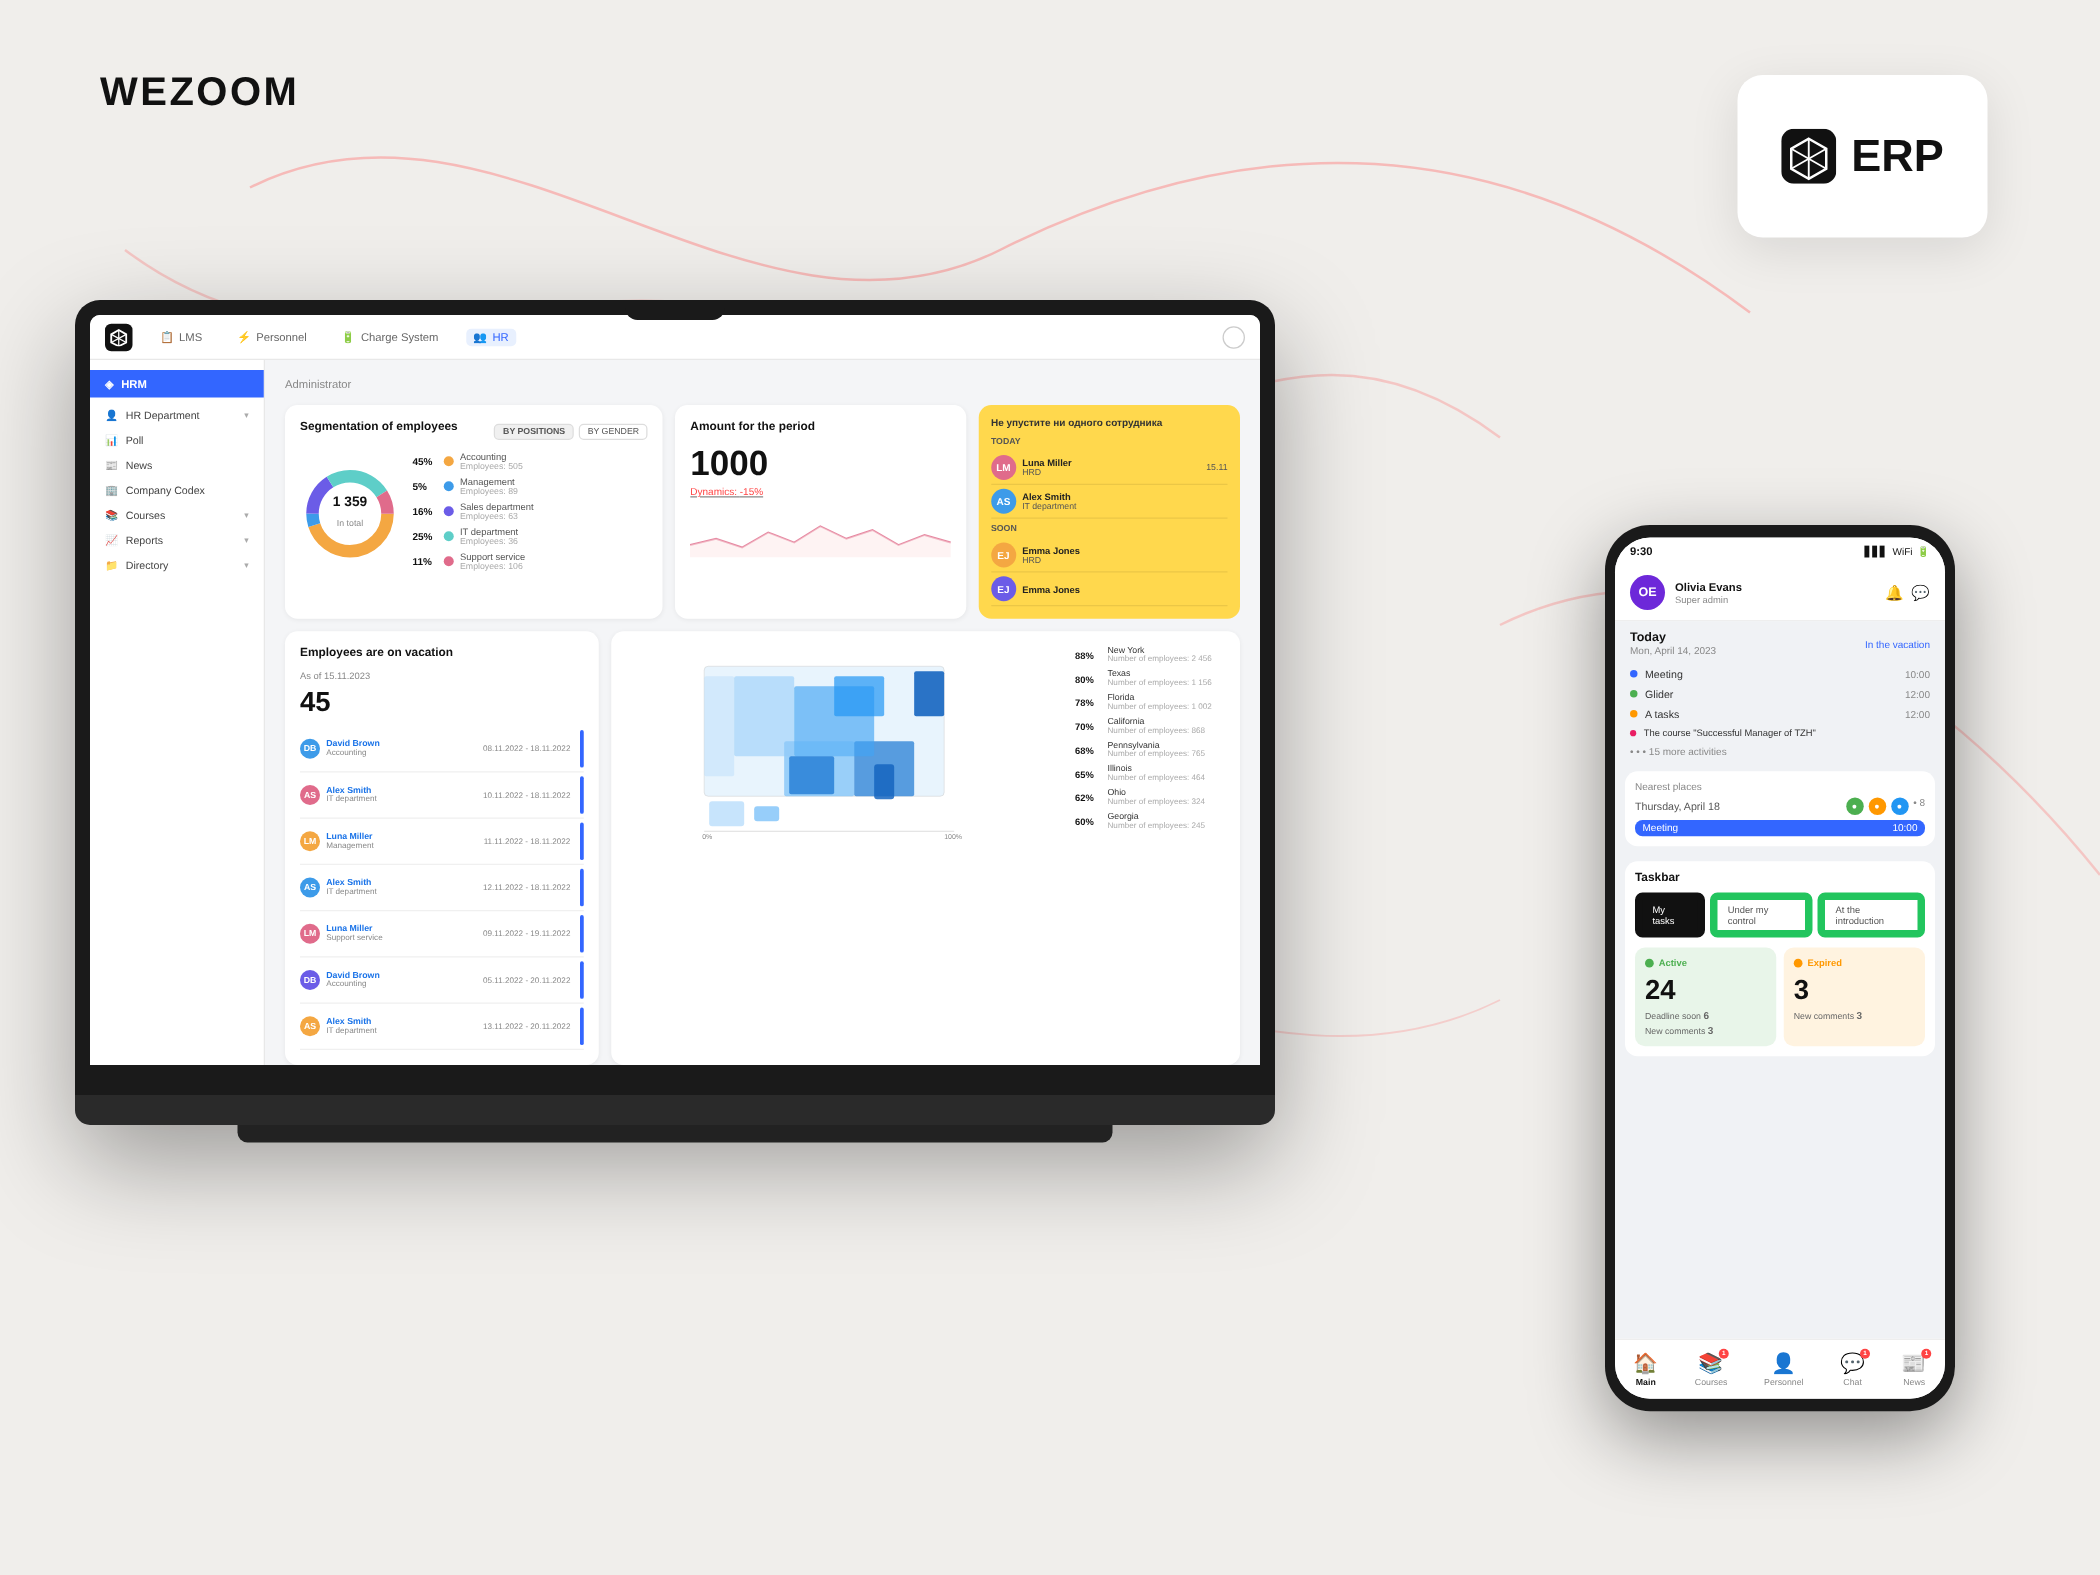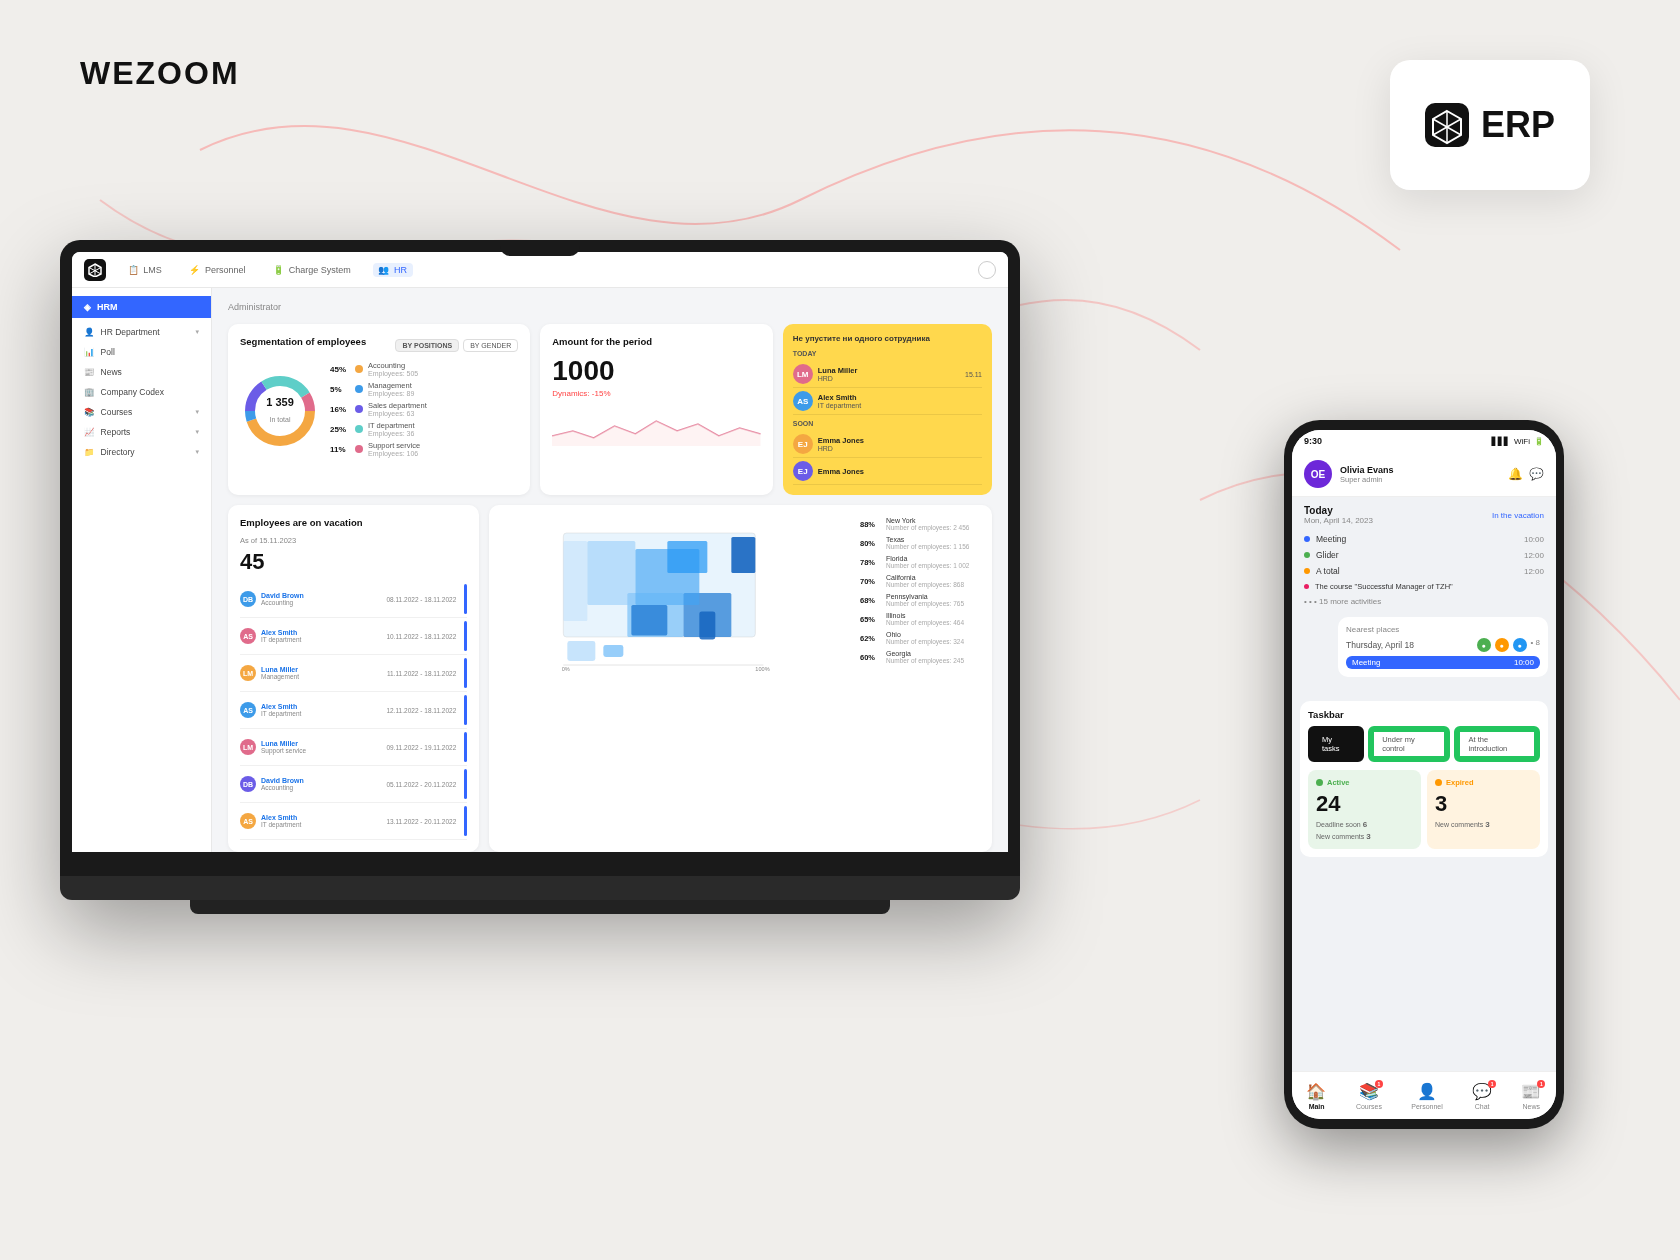"Dynamics: -15%" .amount-dynamics { text-decoration: none -> underline }
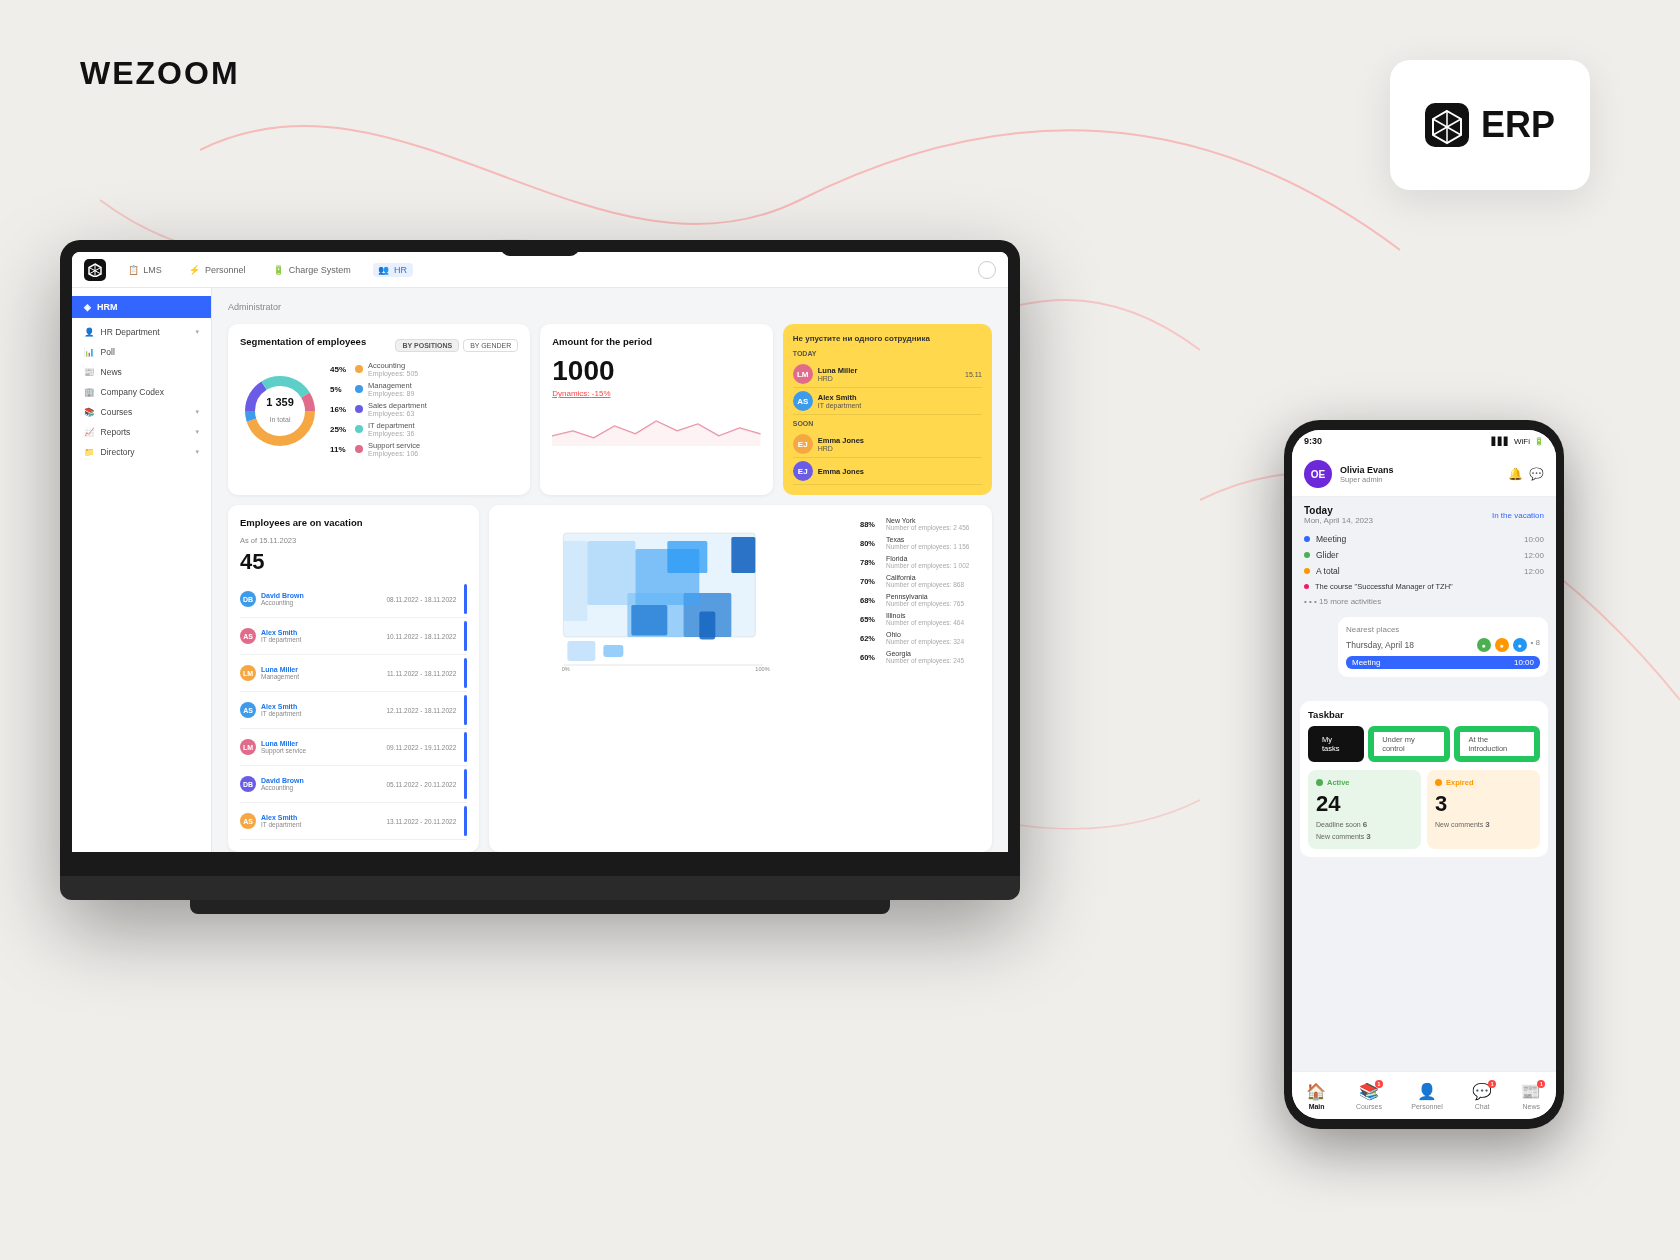"A total" span.phone-event-name { text: total -> tasks }
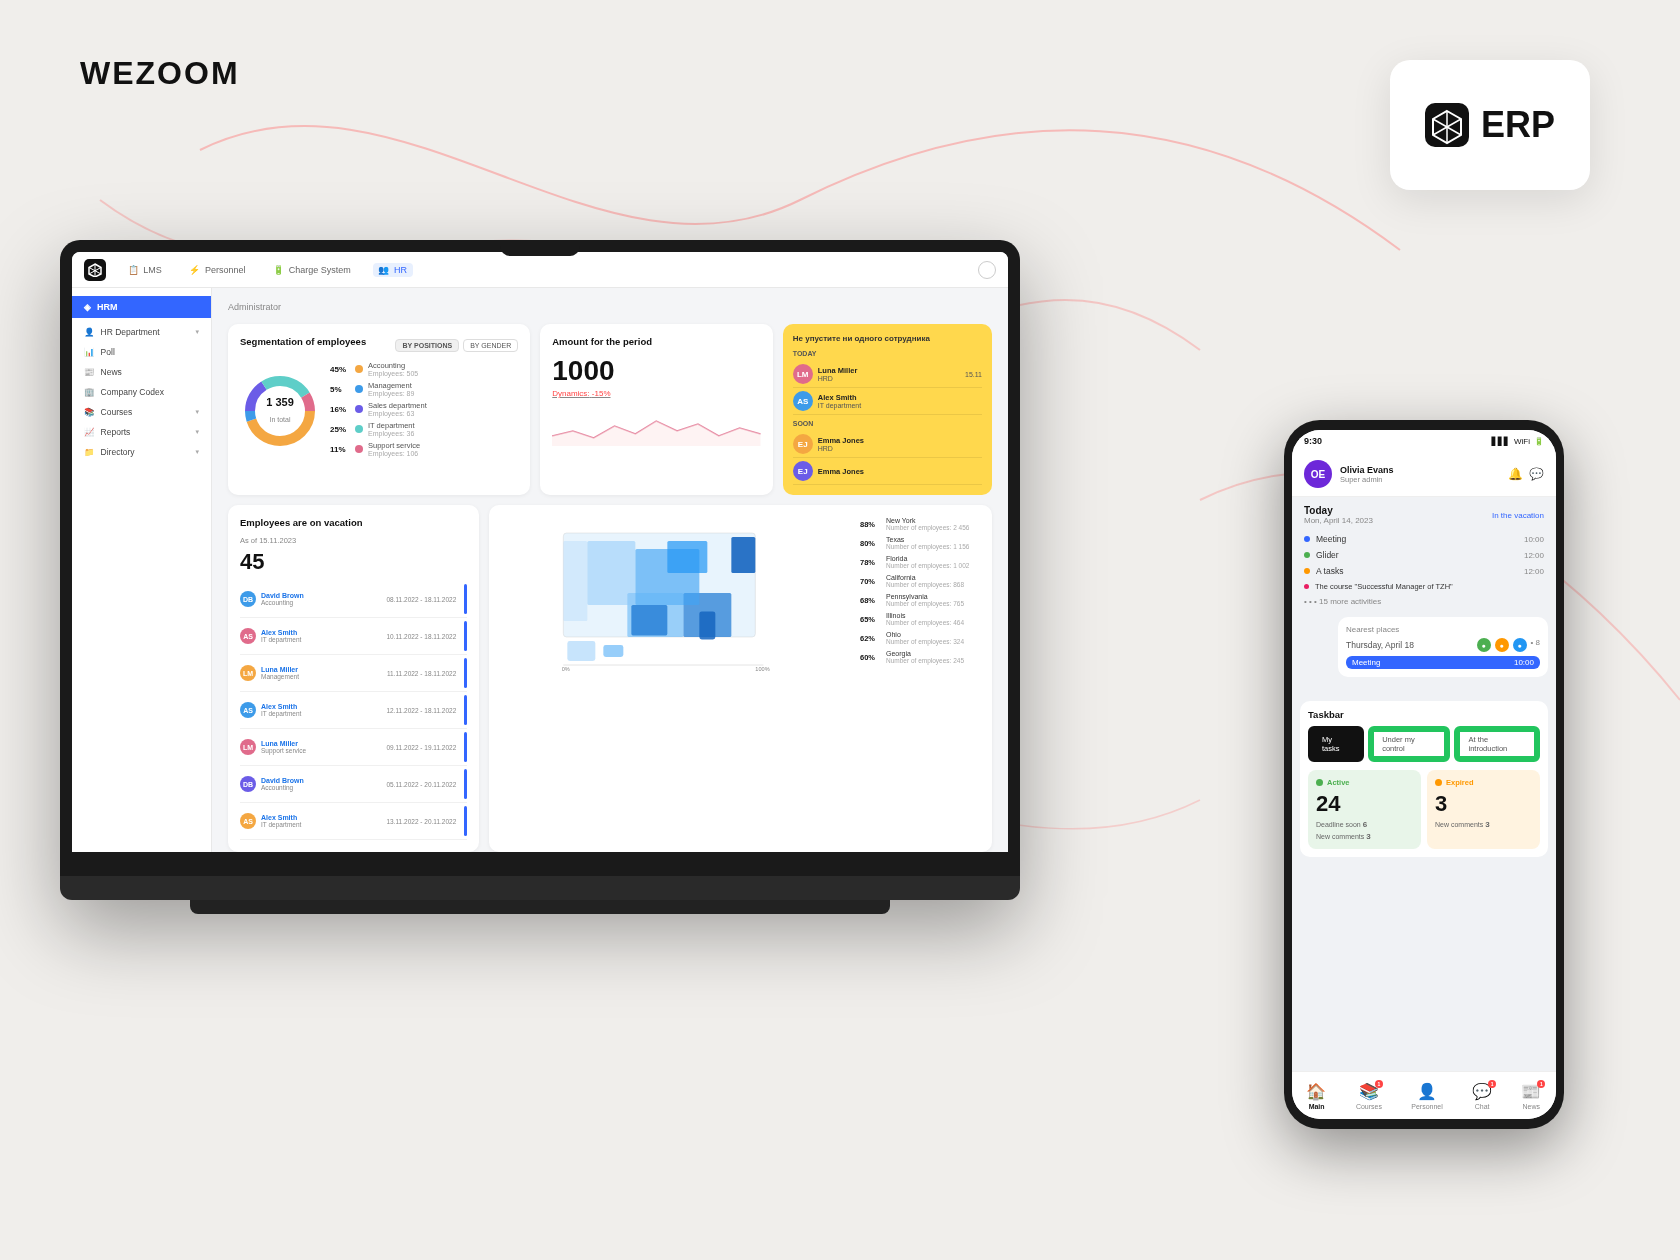"Nearest places" div { margin-left: 38px -> none; padding: 0 8px 16px -> 0 8px 4px }
